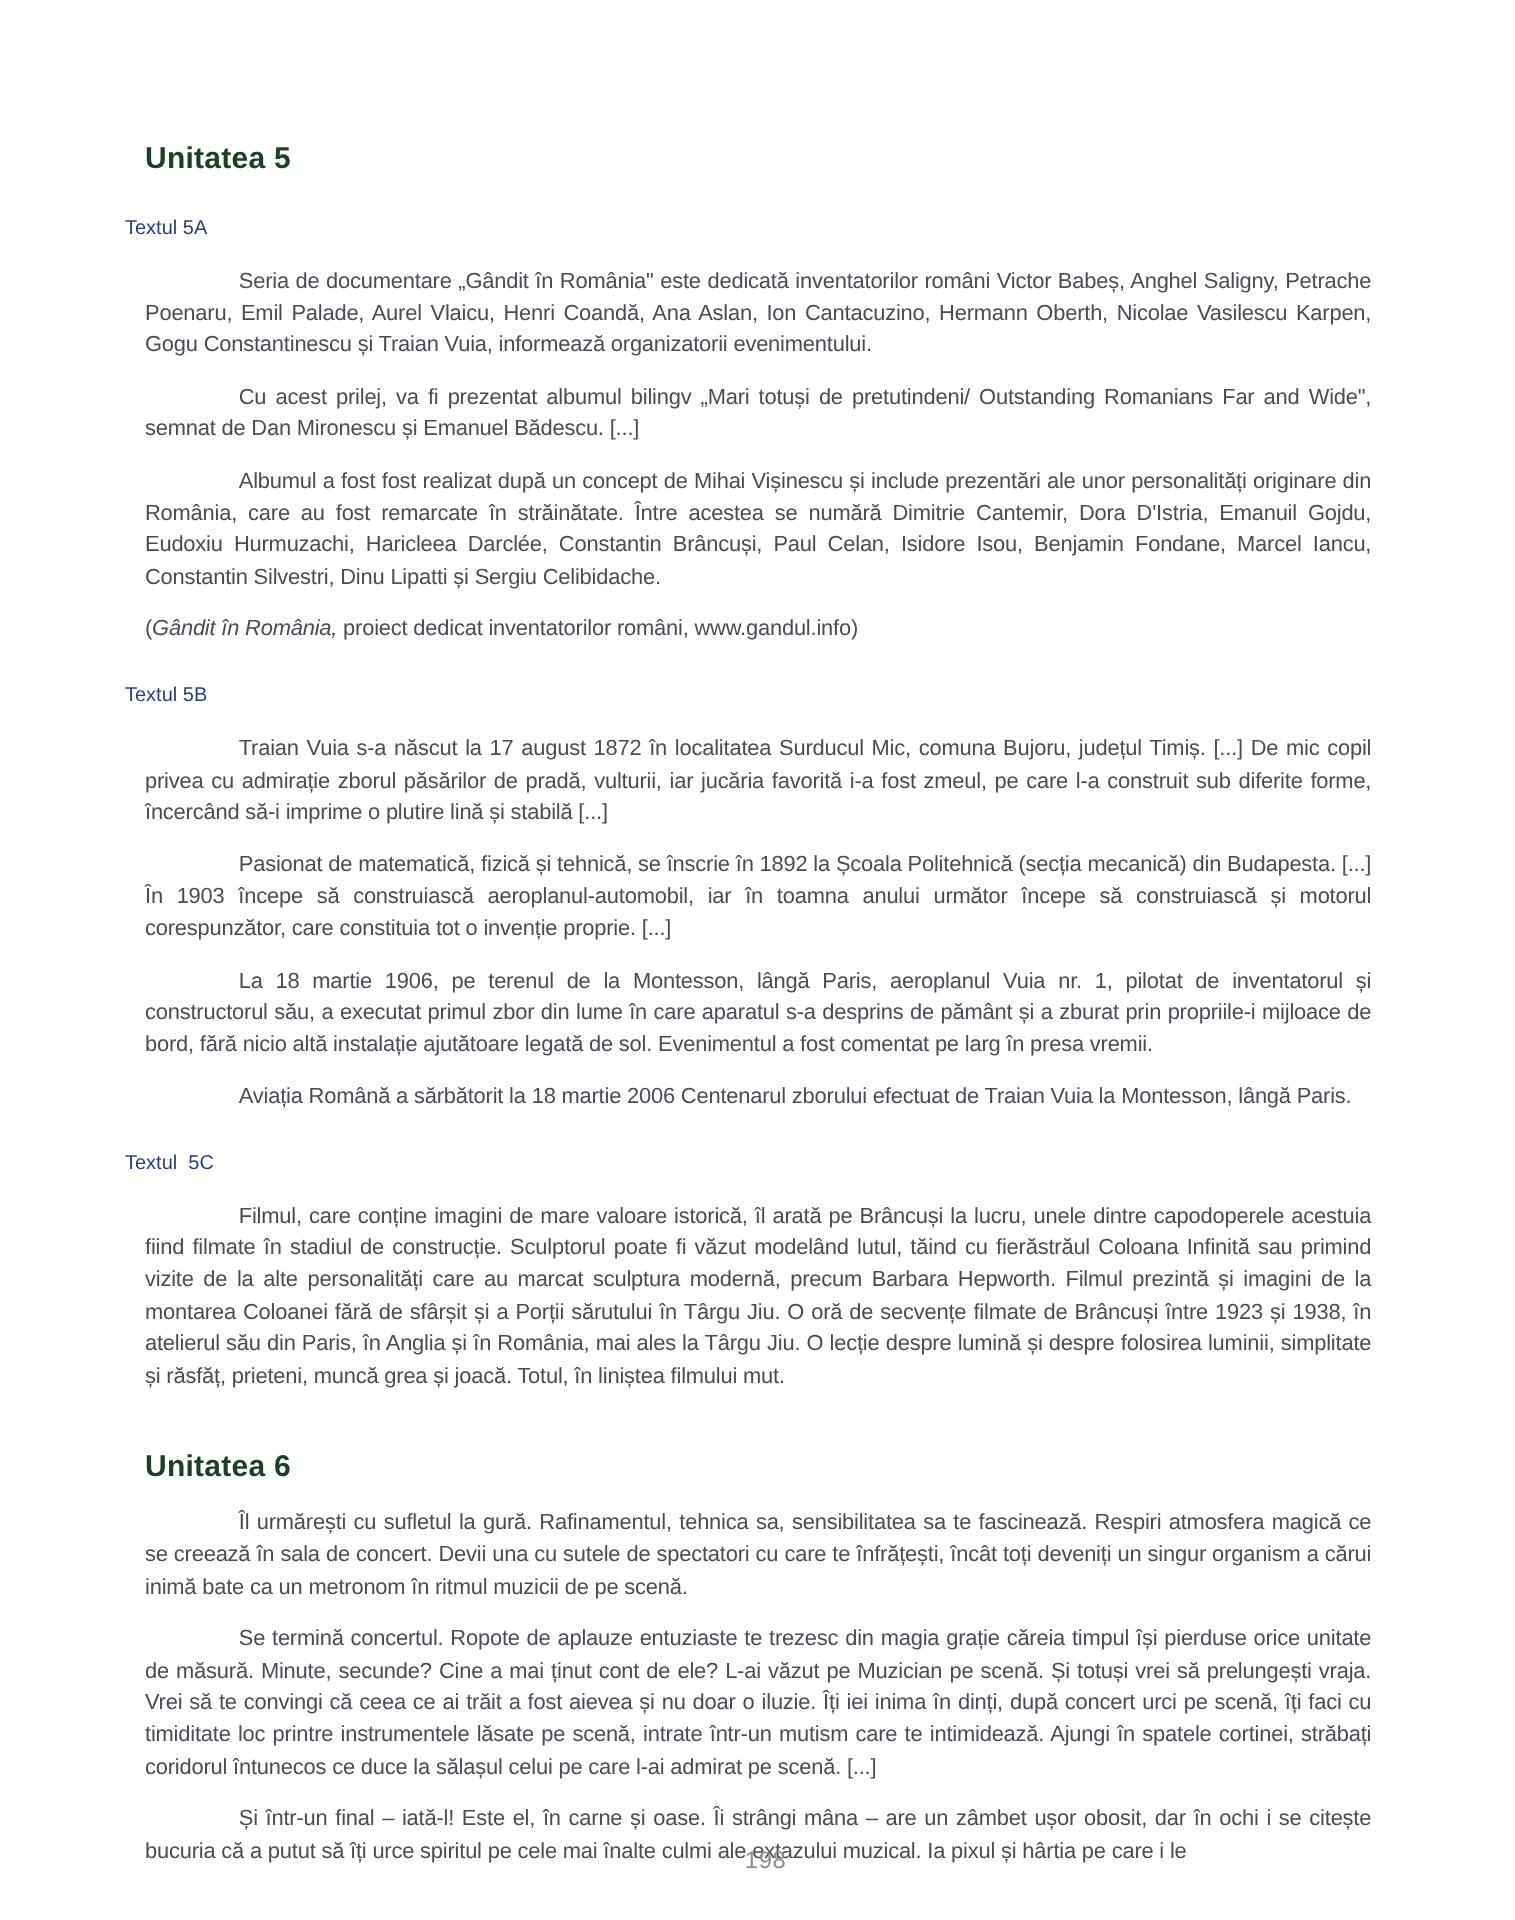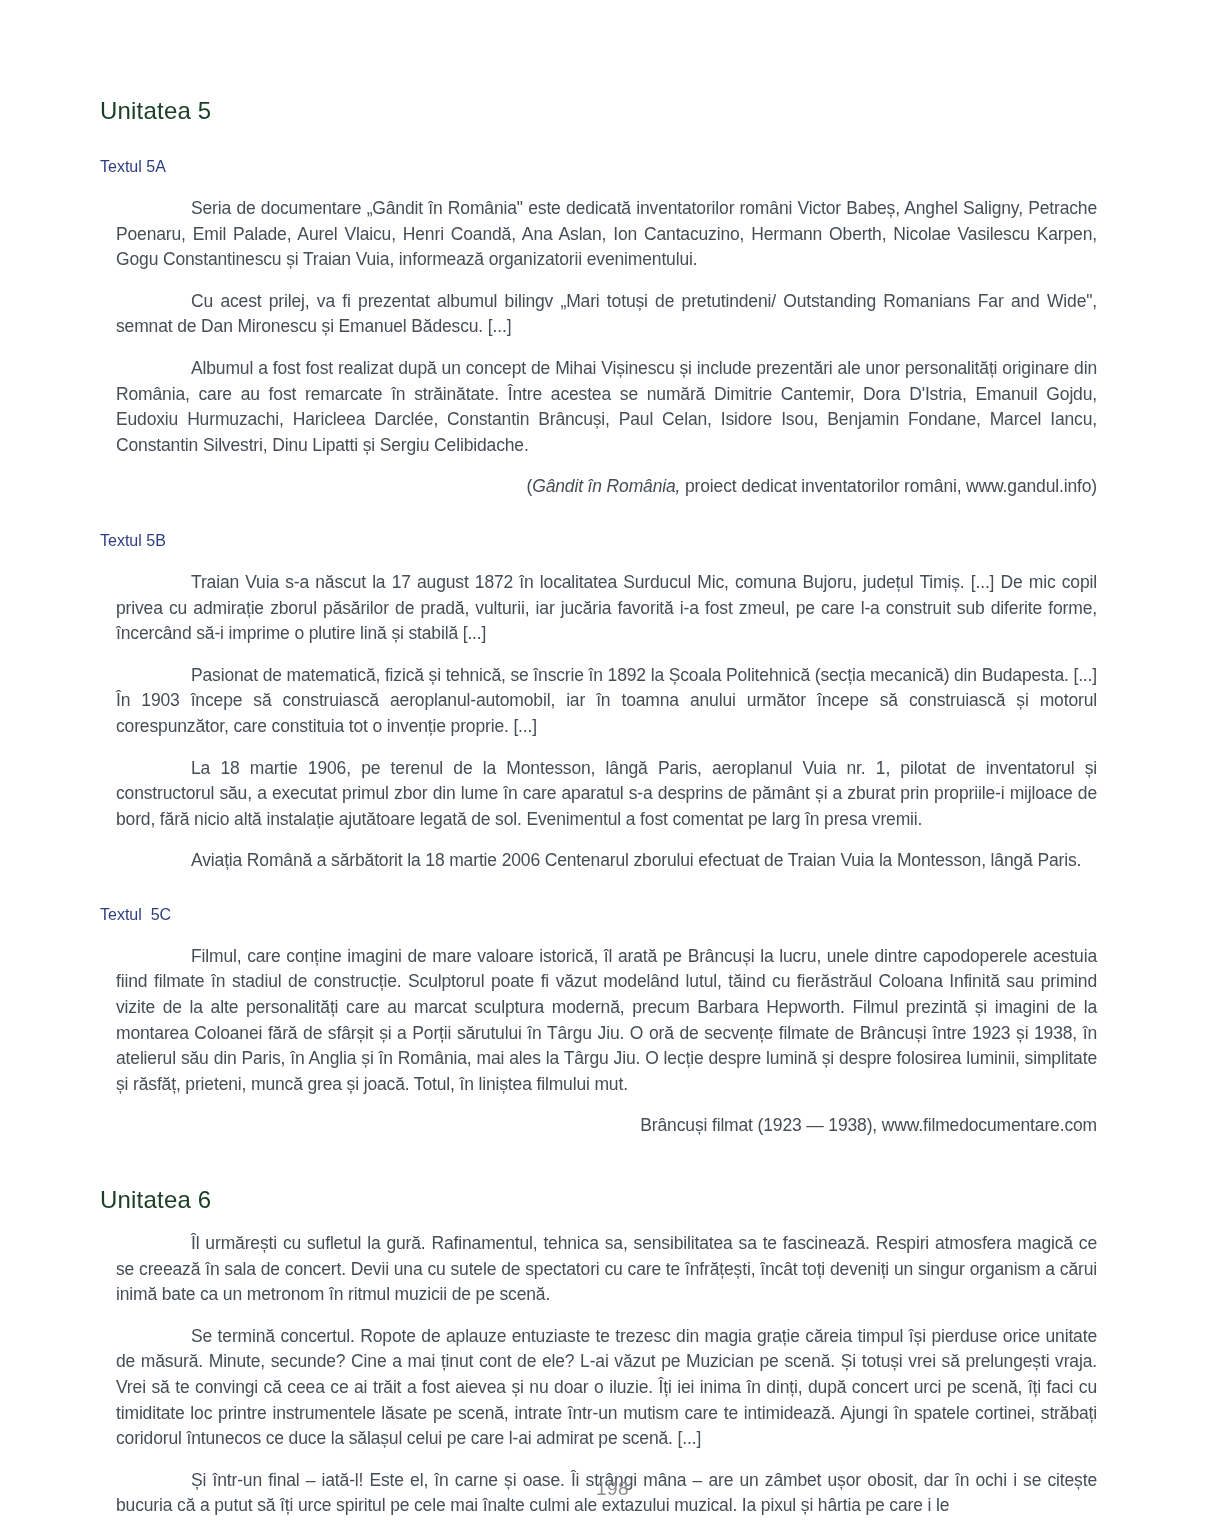"Unitatea 5" .unit-heading { font-weight: 400 -> 700; margin: 0 -> 16px }
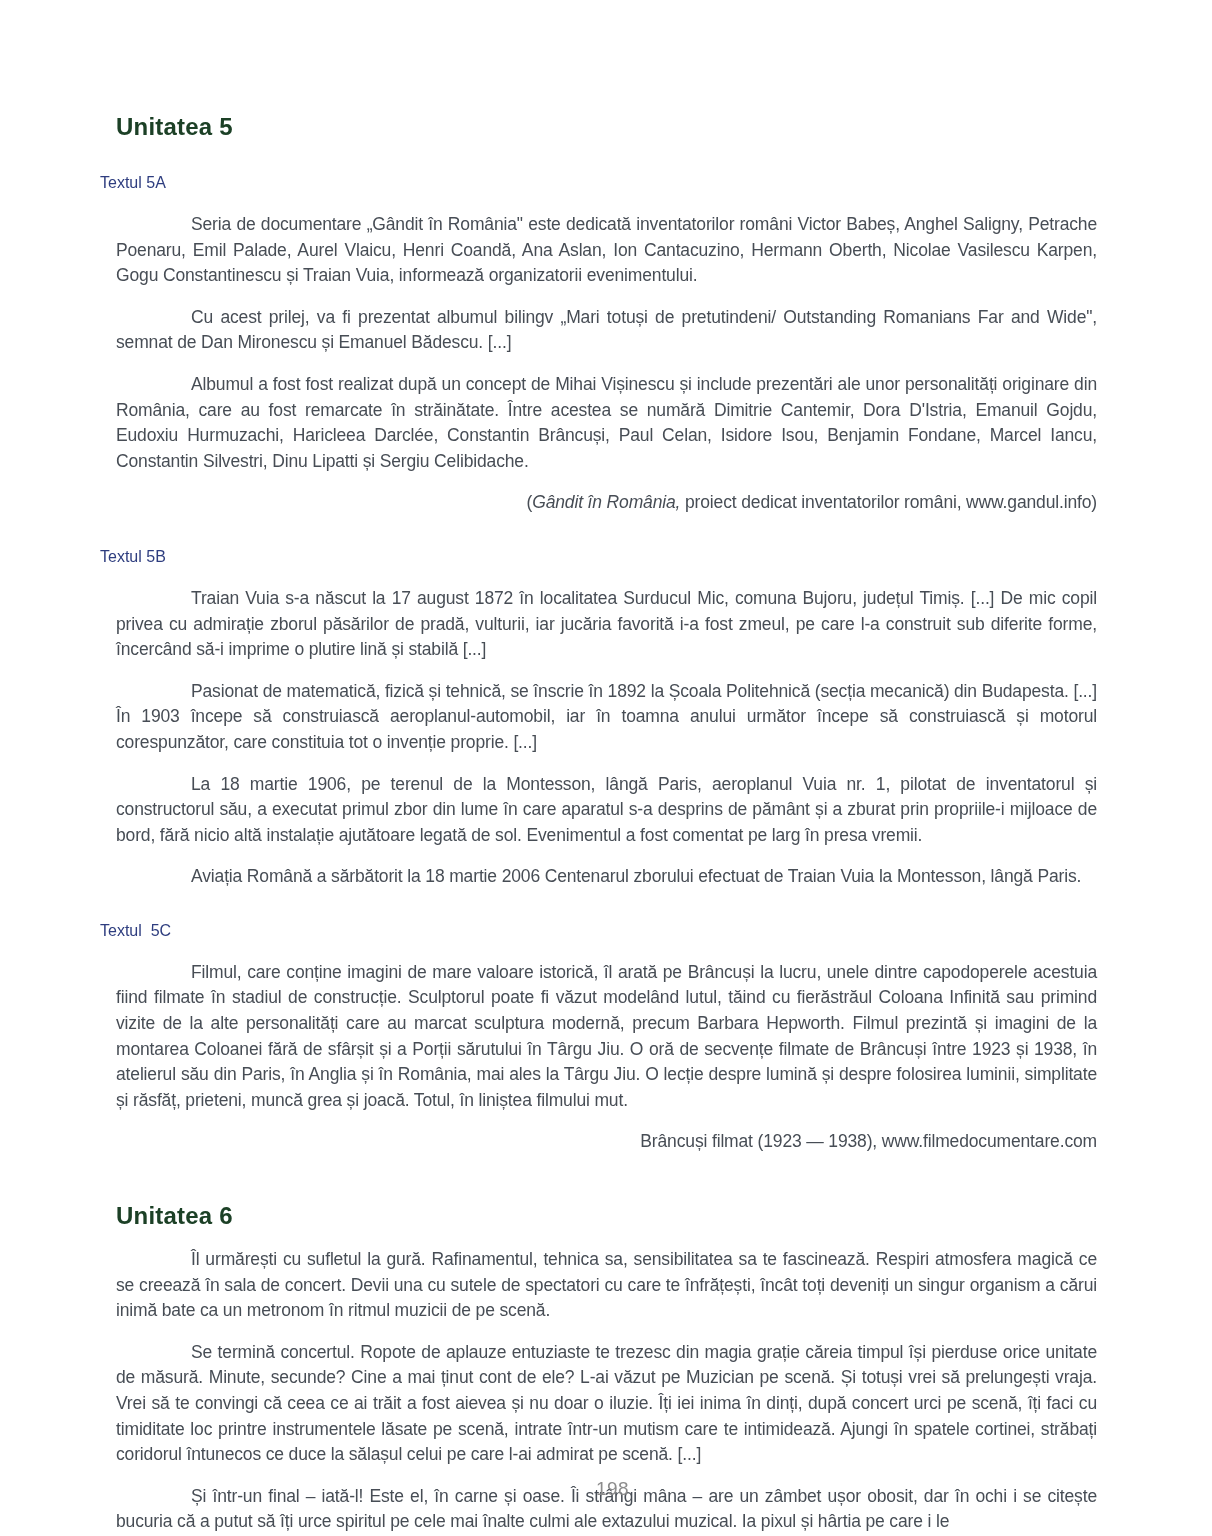"(Gândit în România, proiect dedicat" .attr-right { text-align: right -> none }
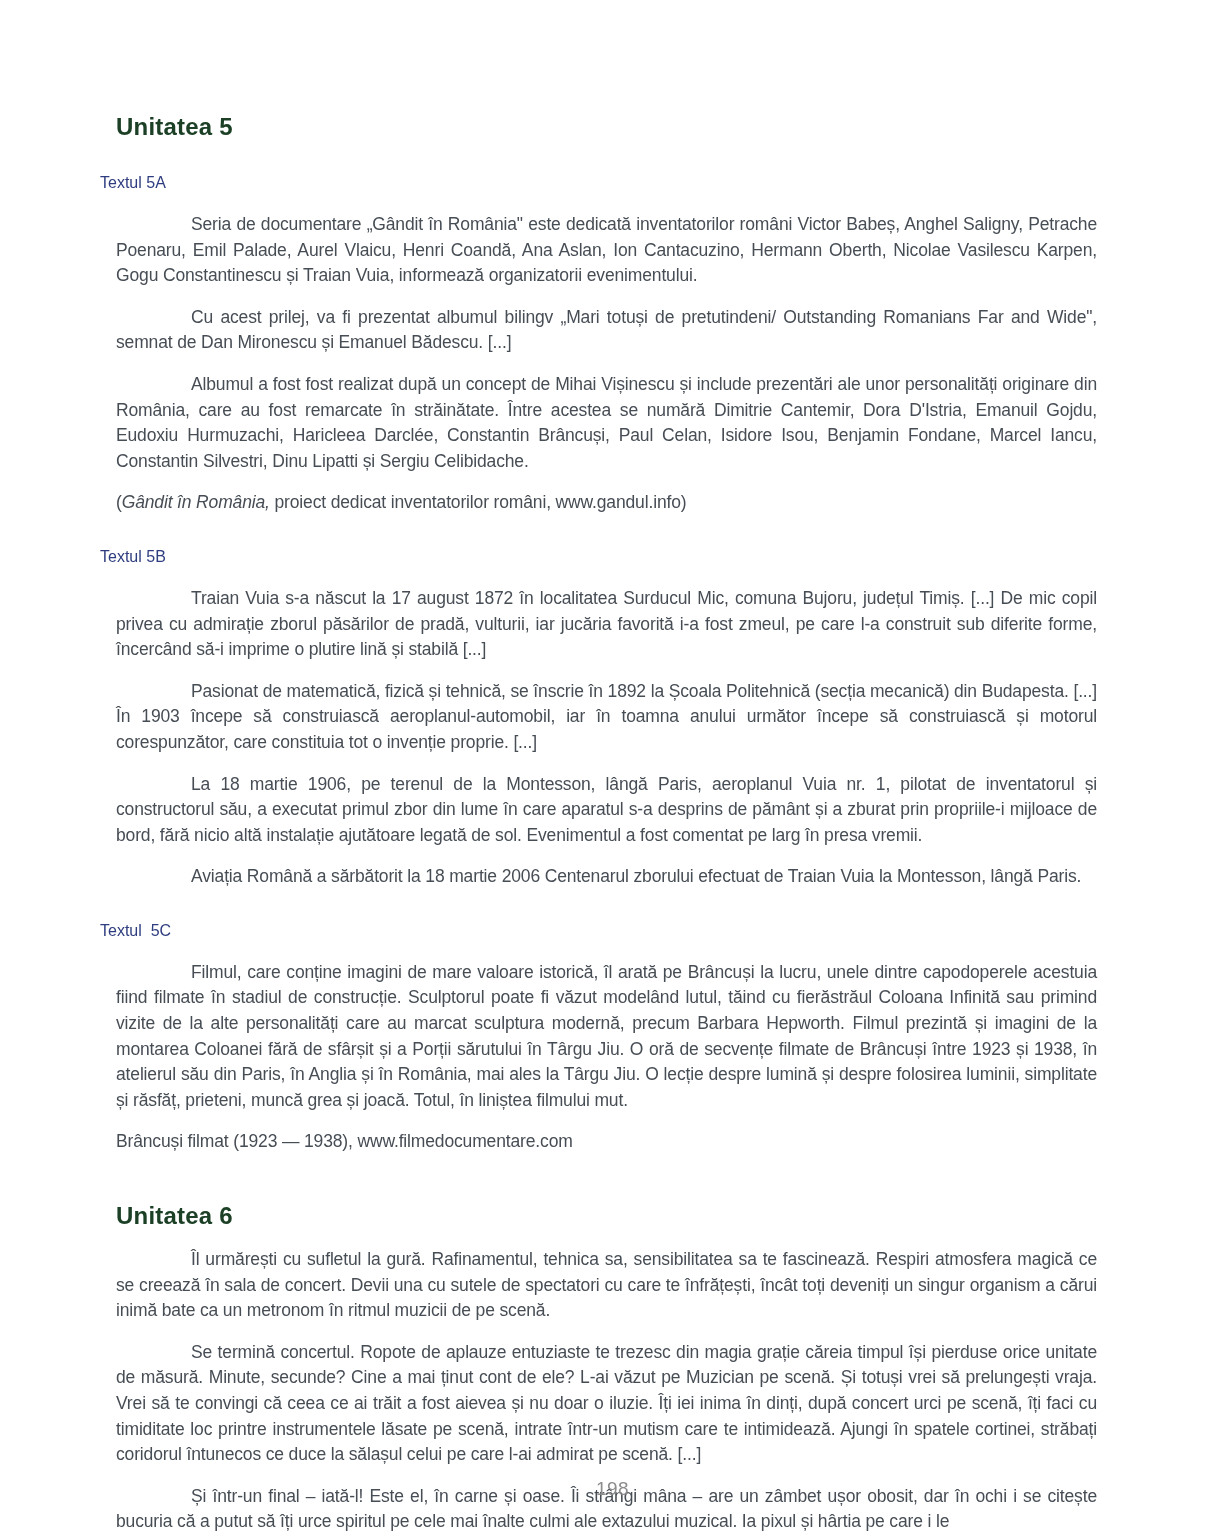"Brâncuși filmat (1923 — 1938)," p.body-para { html: <p>Brâncuși filmat (1923 — 1938), www.filmedocumentare.com</p> -> none }
